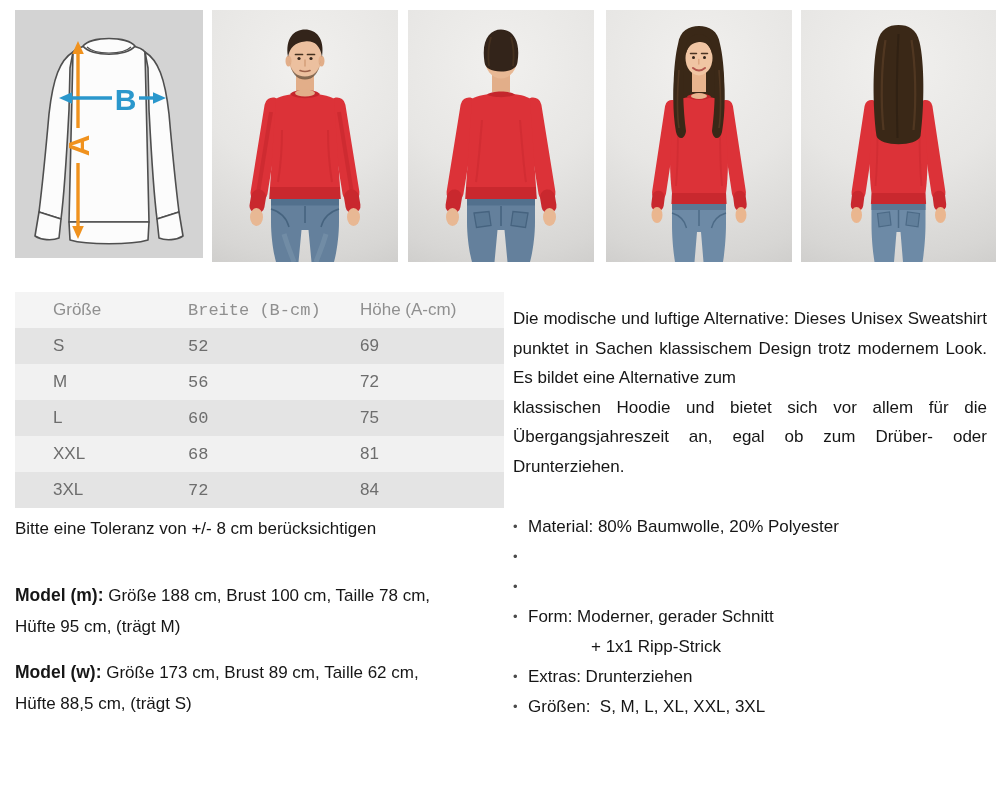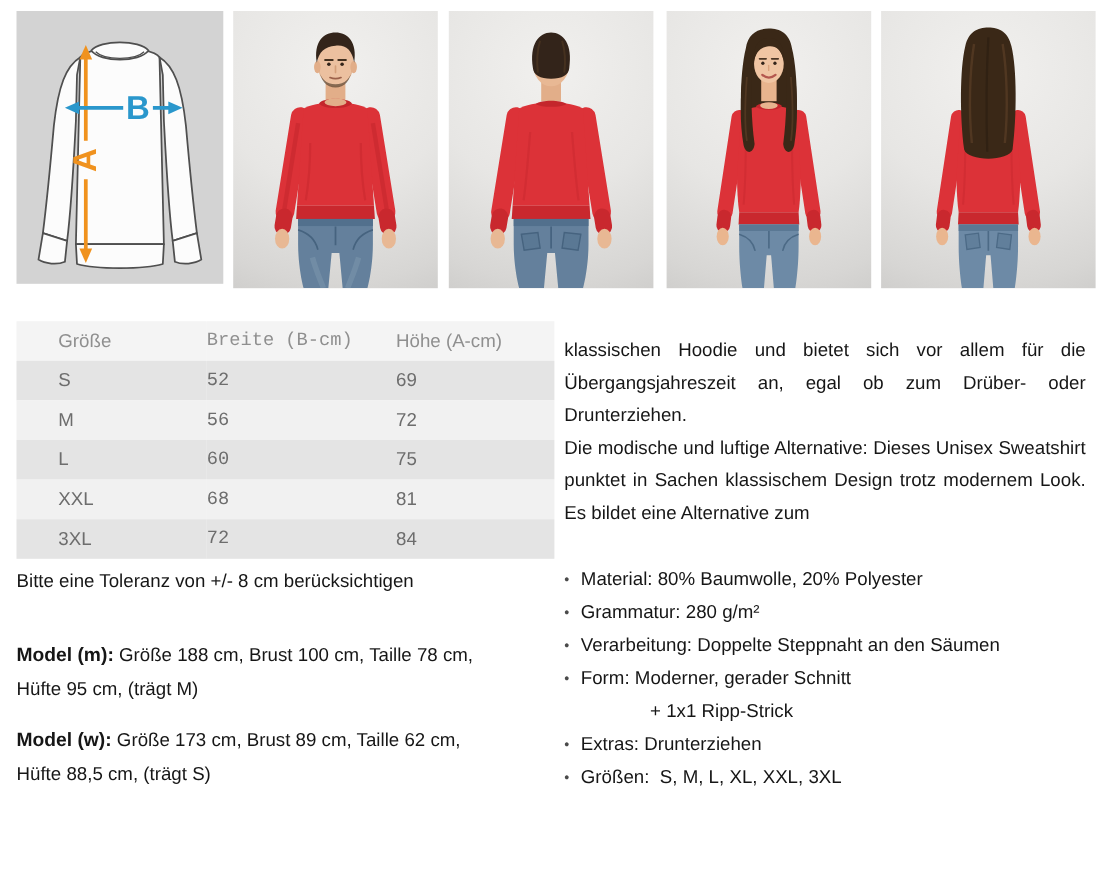"klassischen Hoodie und bietet sich" p { order: before "Die modische und luftige Alternative:" -> after "Die modische und luftige Alternative:" }
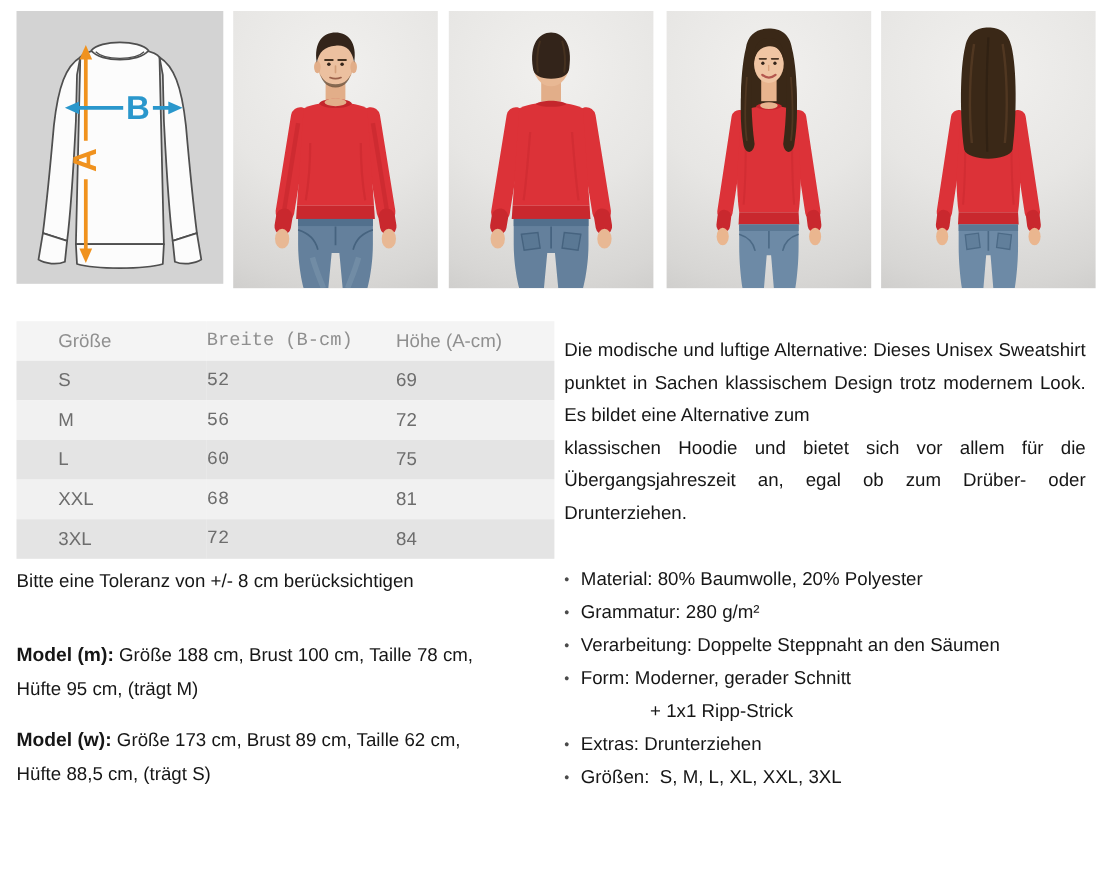"Grammatur: 280 g/m²" span { html: <span>Grammatur: 280 g/m²</span> -> none }
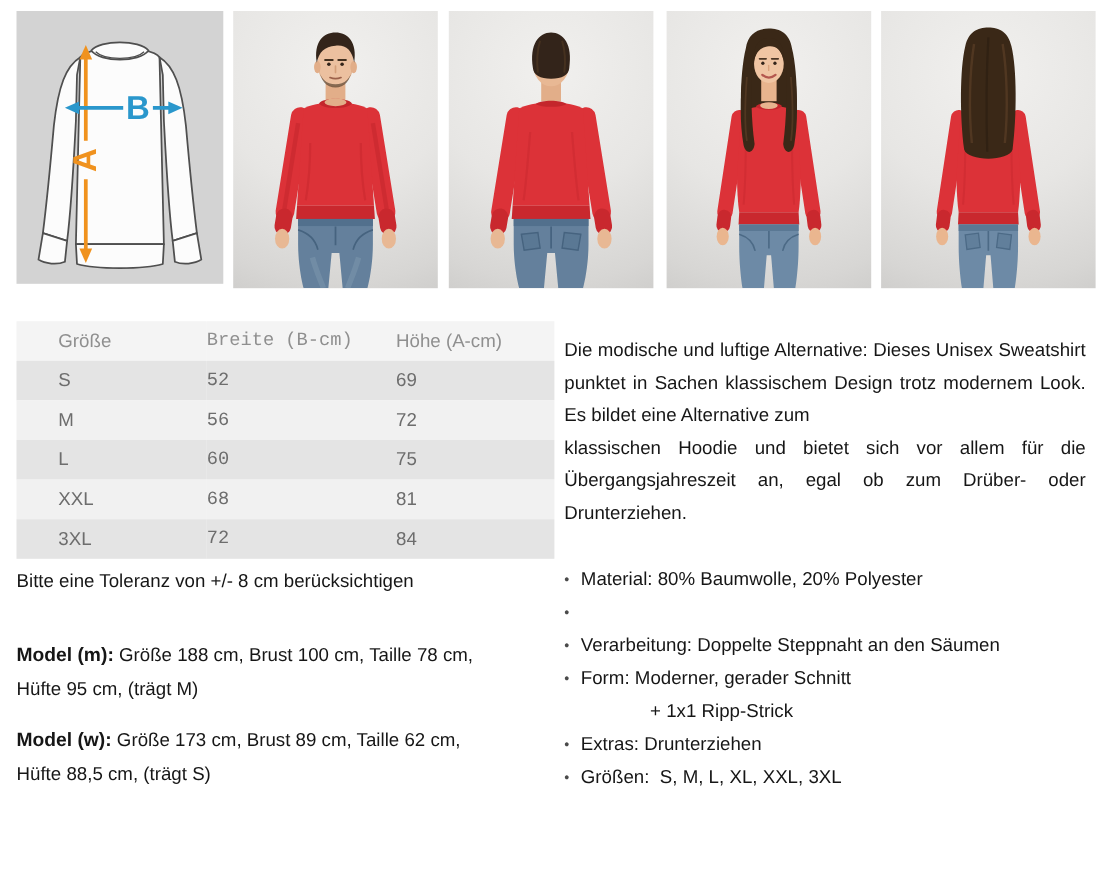"Verarbeitung: Doppelte Steppnaht an den" span { html: <span>Verarbeitung: Doppelte Steppnaht an den Säumen</span> -> none }
